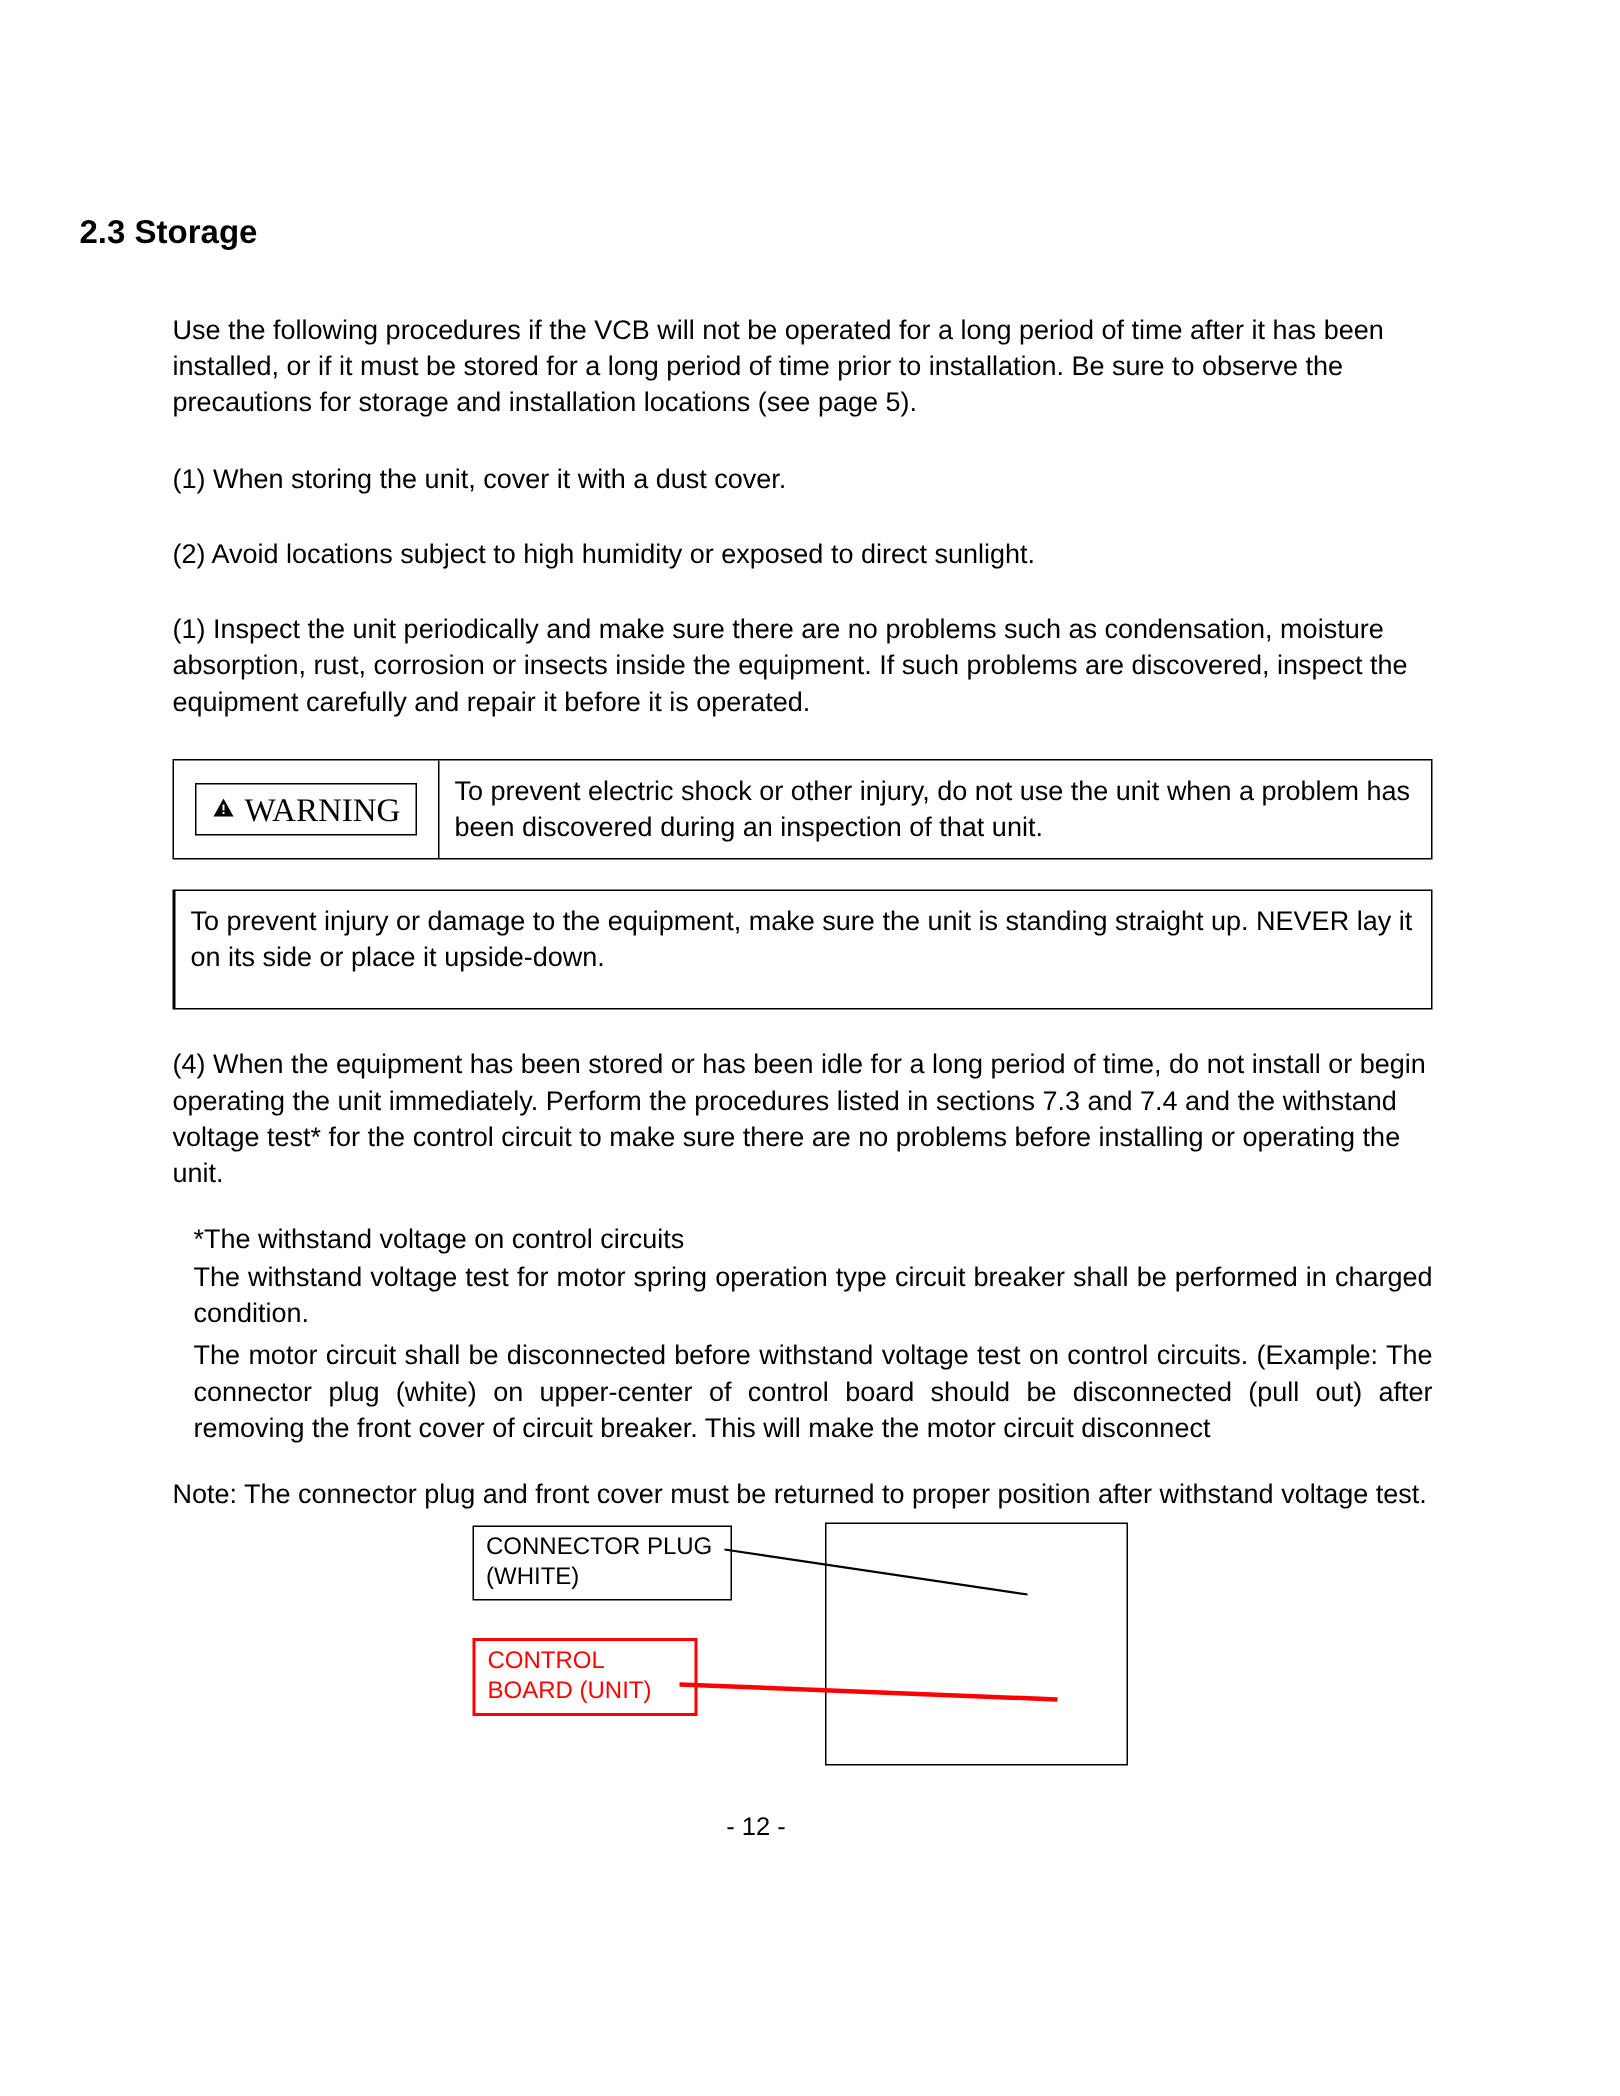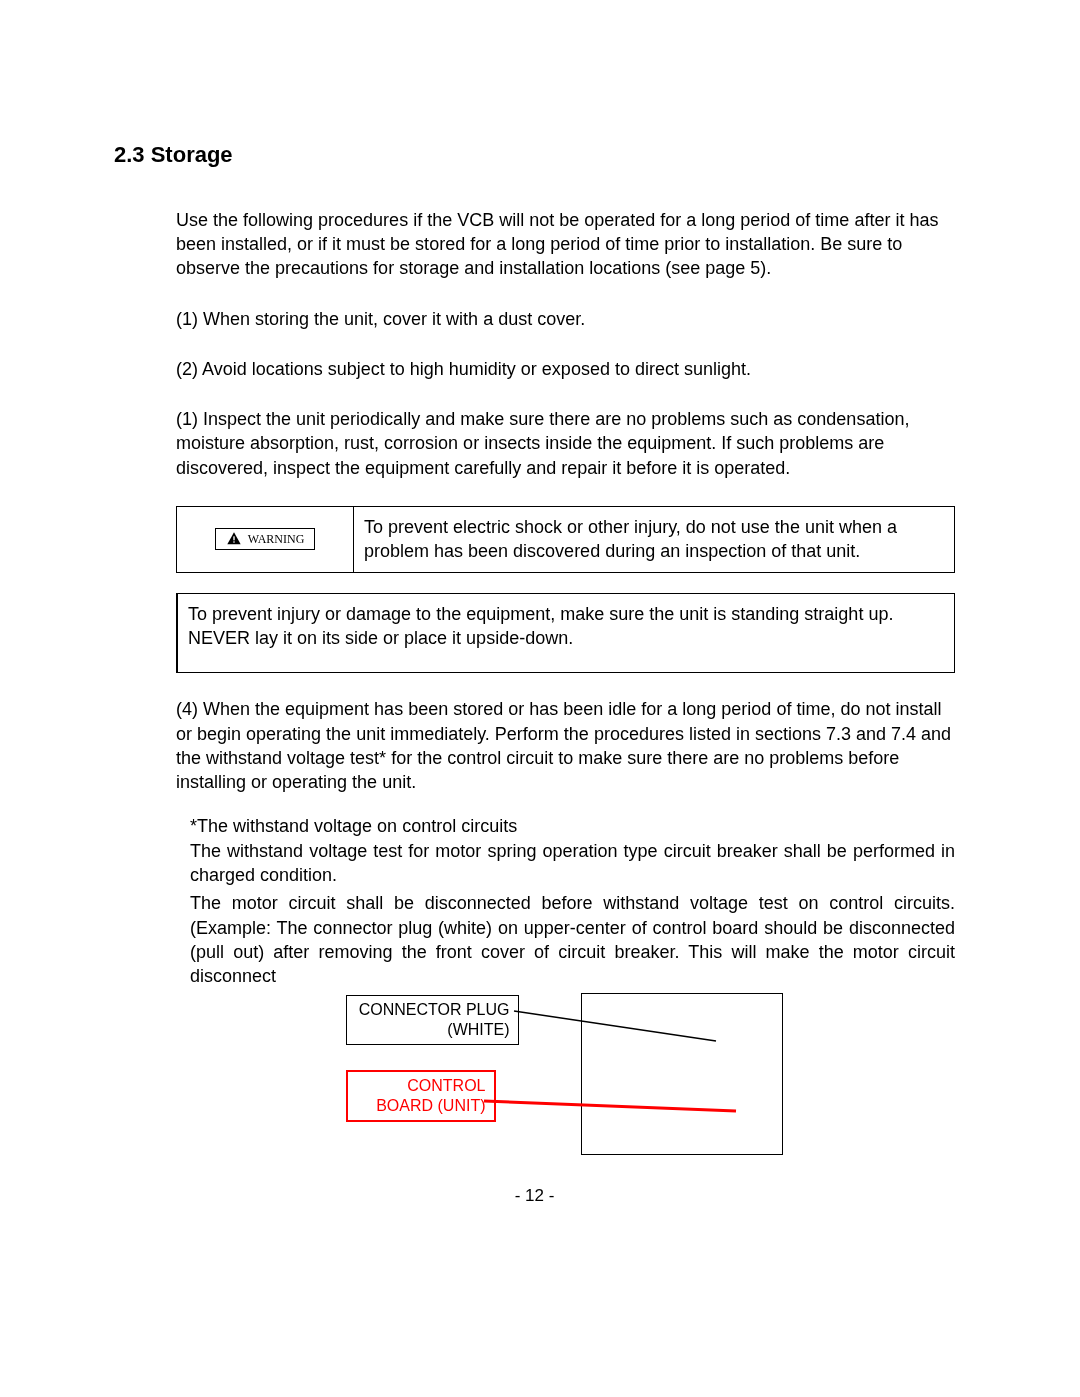"2.3 Storage" .page { padding: 140px 125px 60px 114px -> 140px 125px 60px 53px }
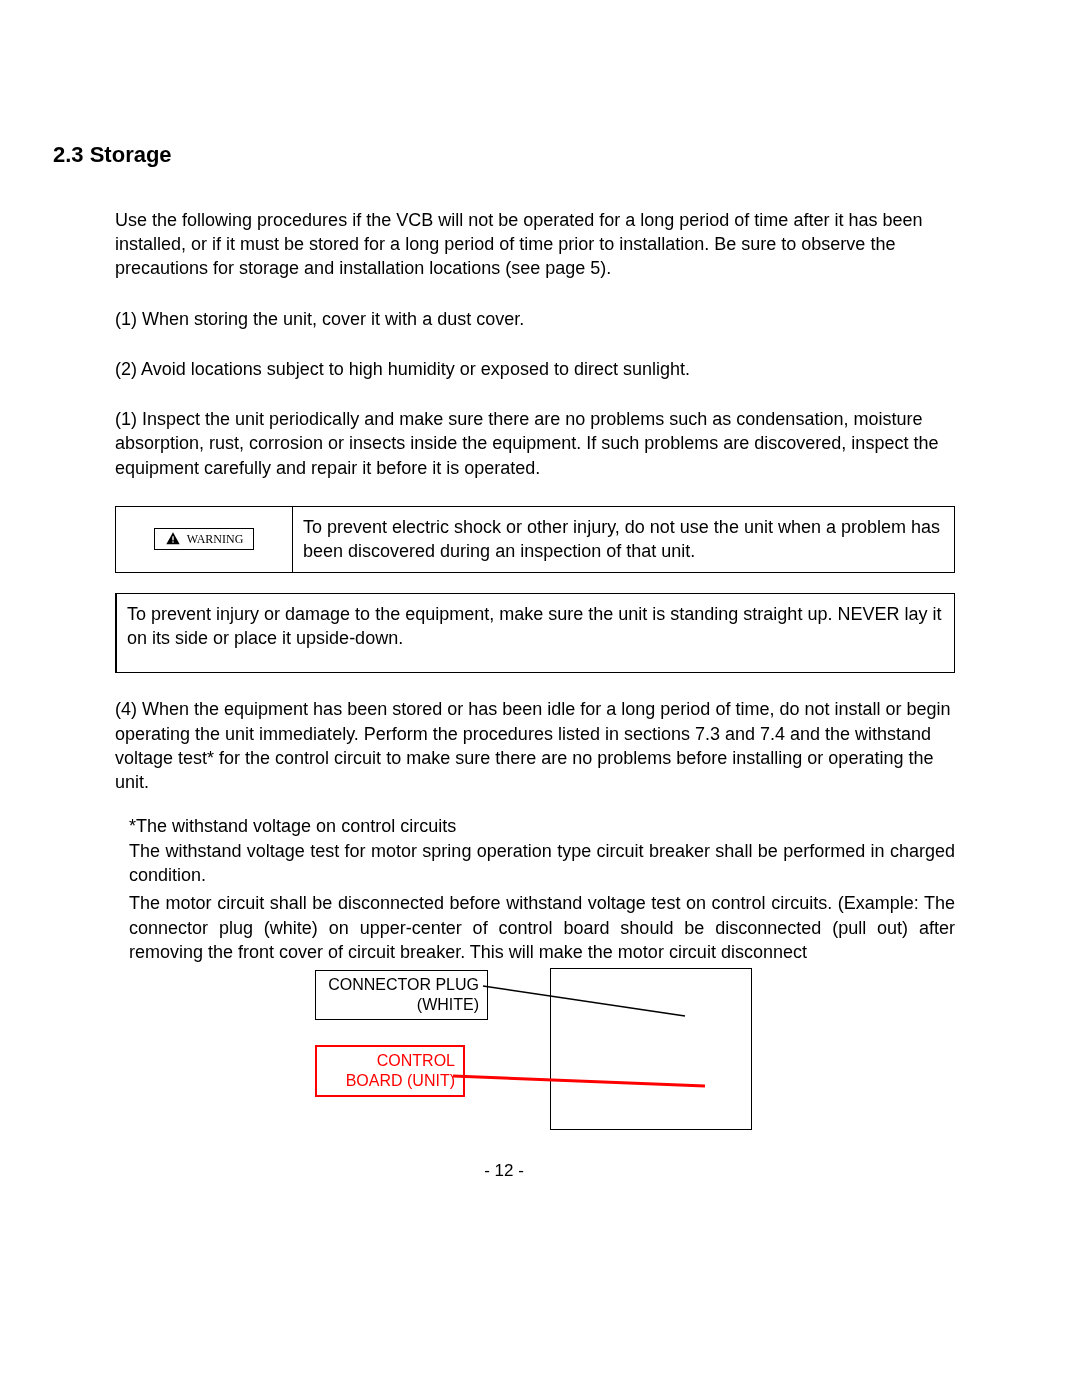"WARNING" .callout-label-box { font-size: 12px -> 22px }
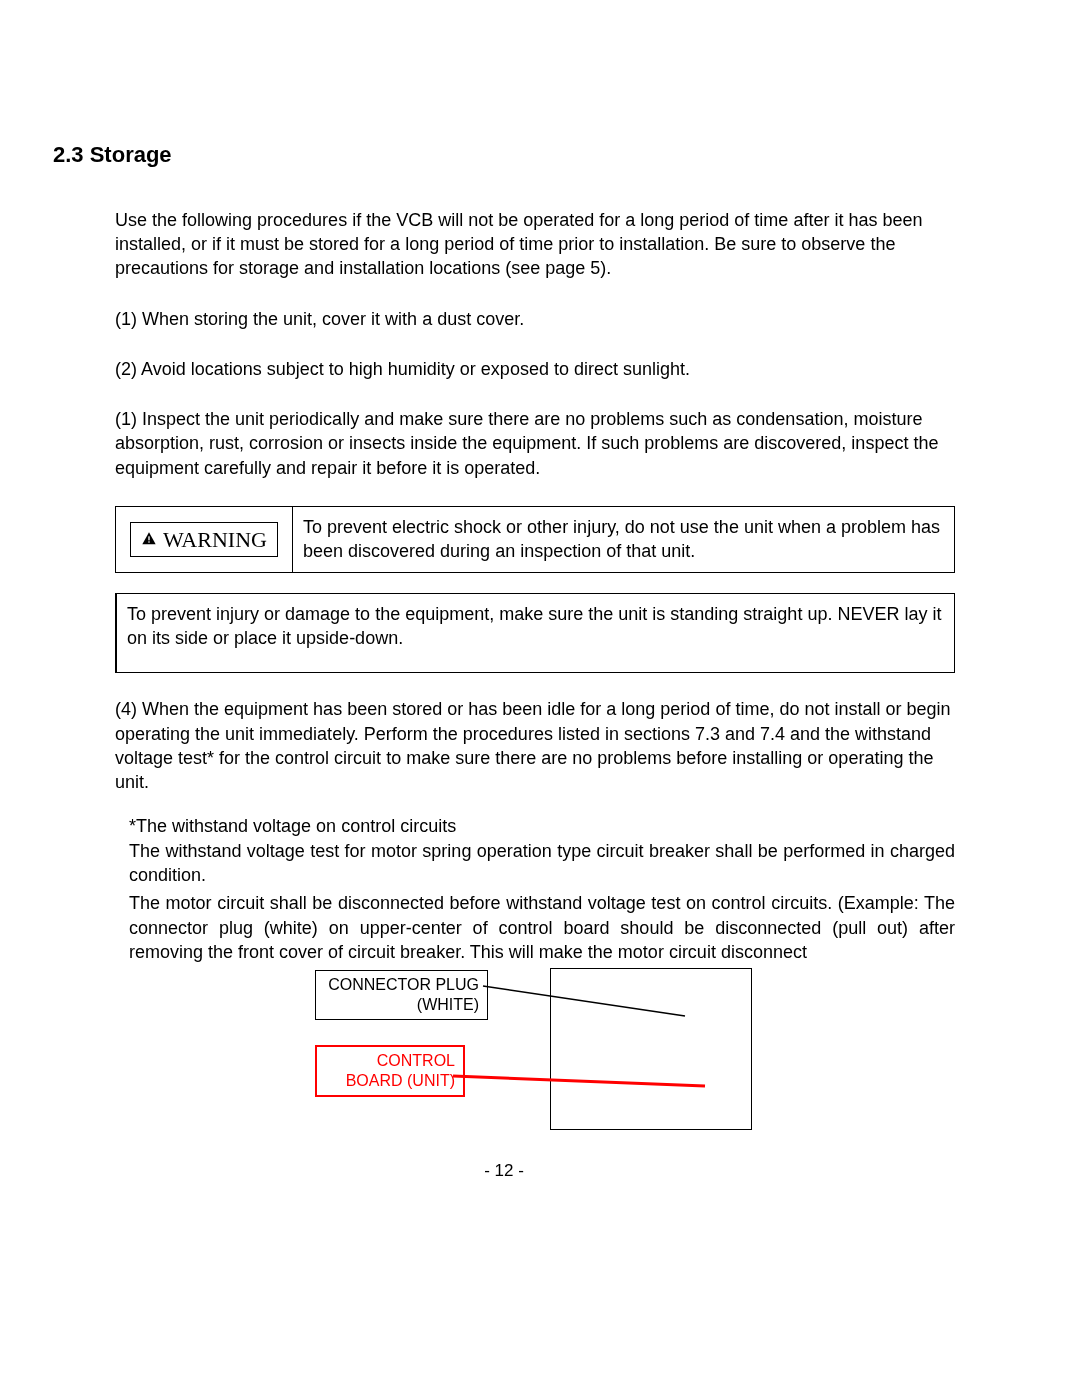"Note: The connector plug and" div.note-final { html: none -> <div>Note: The connector plug and front cover must be returned to proper position after withstand voltage test.</div> }
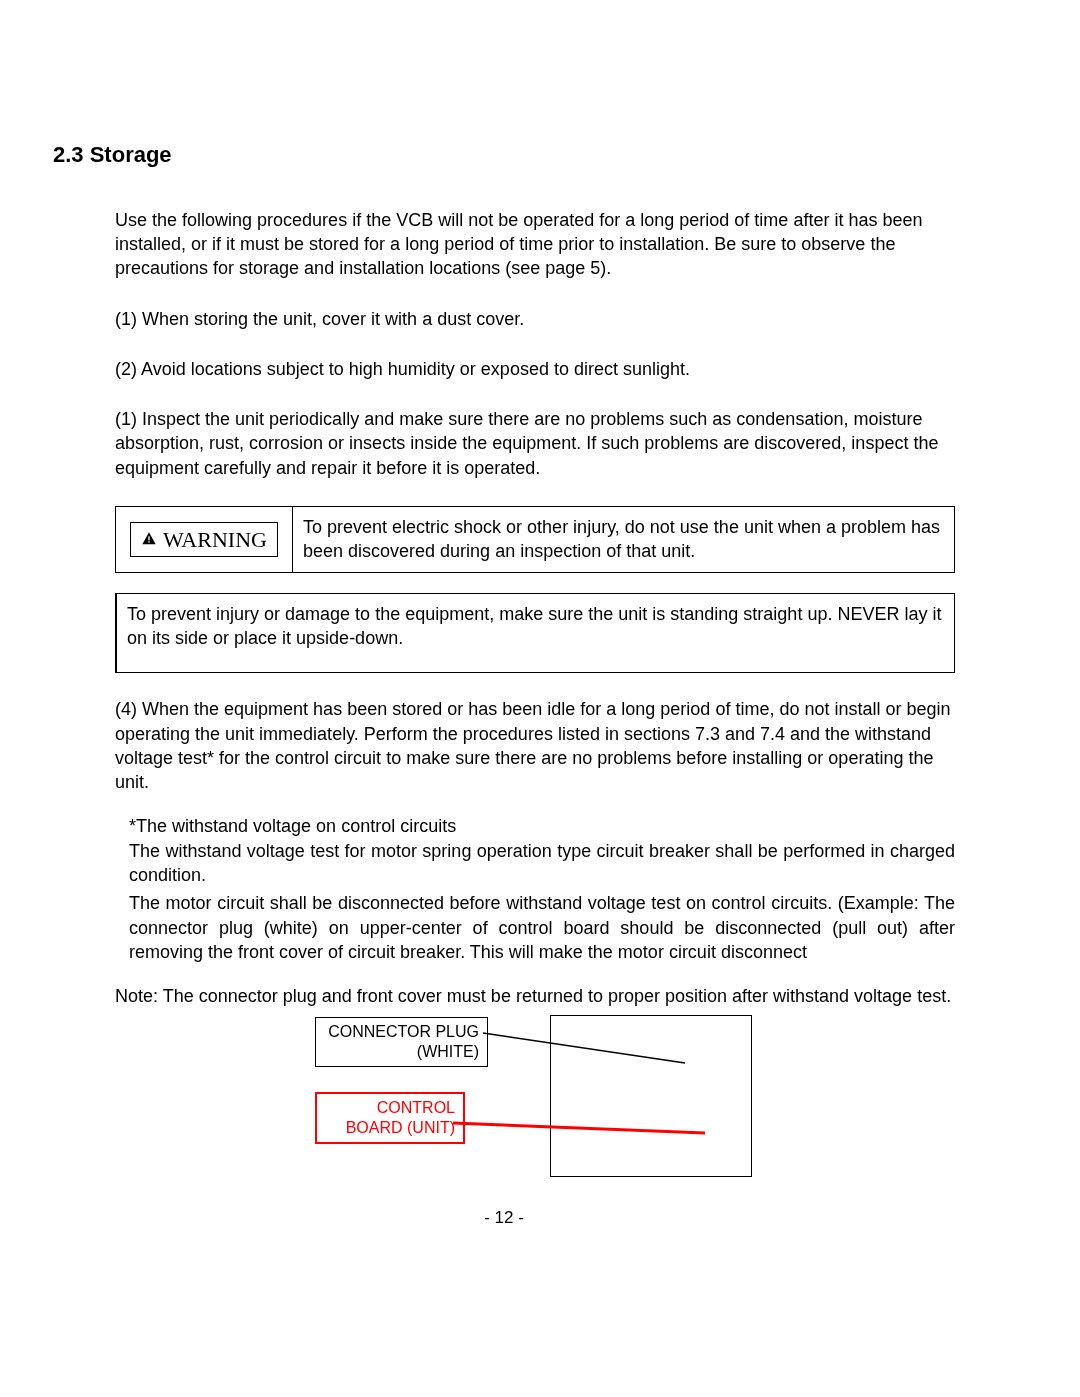"CONNECTOR PLUG (WHITE)" .diag-label-box { text-align: right -> none }
